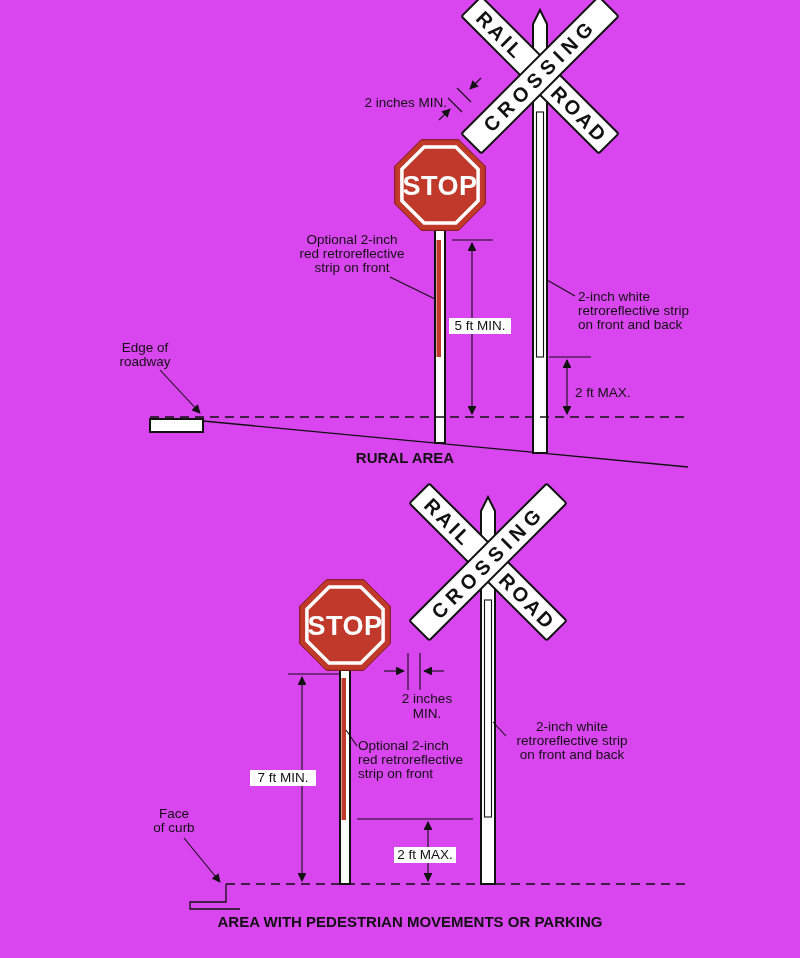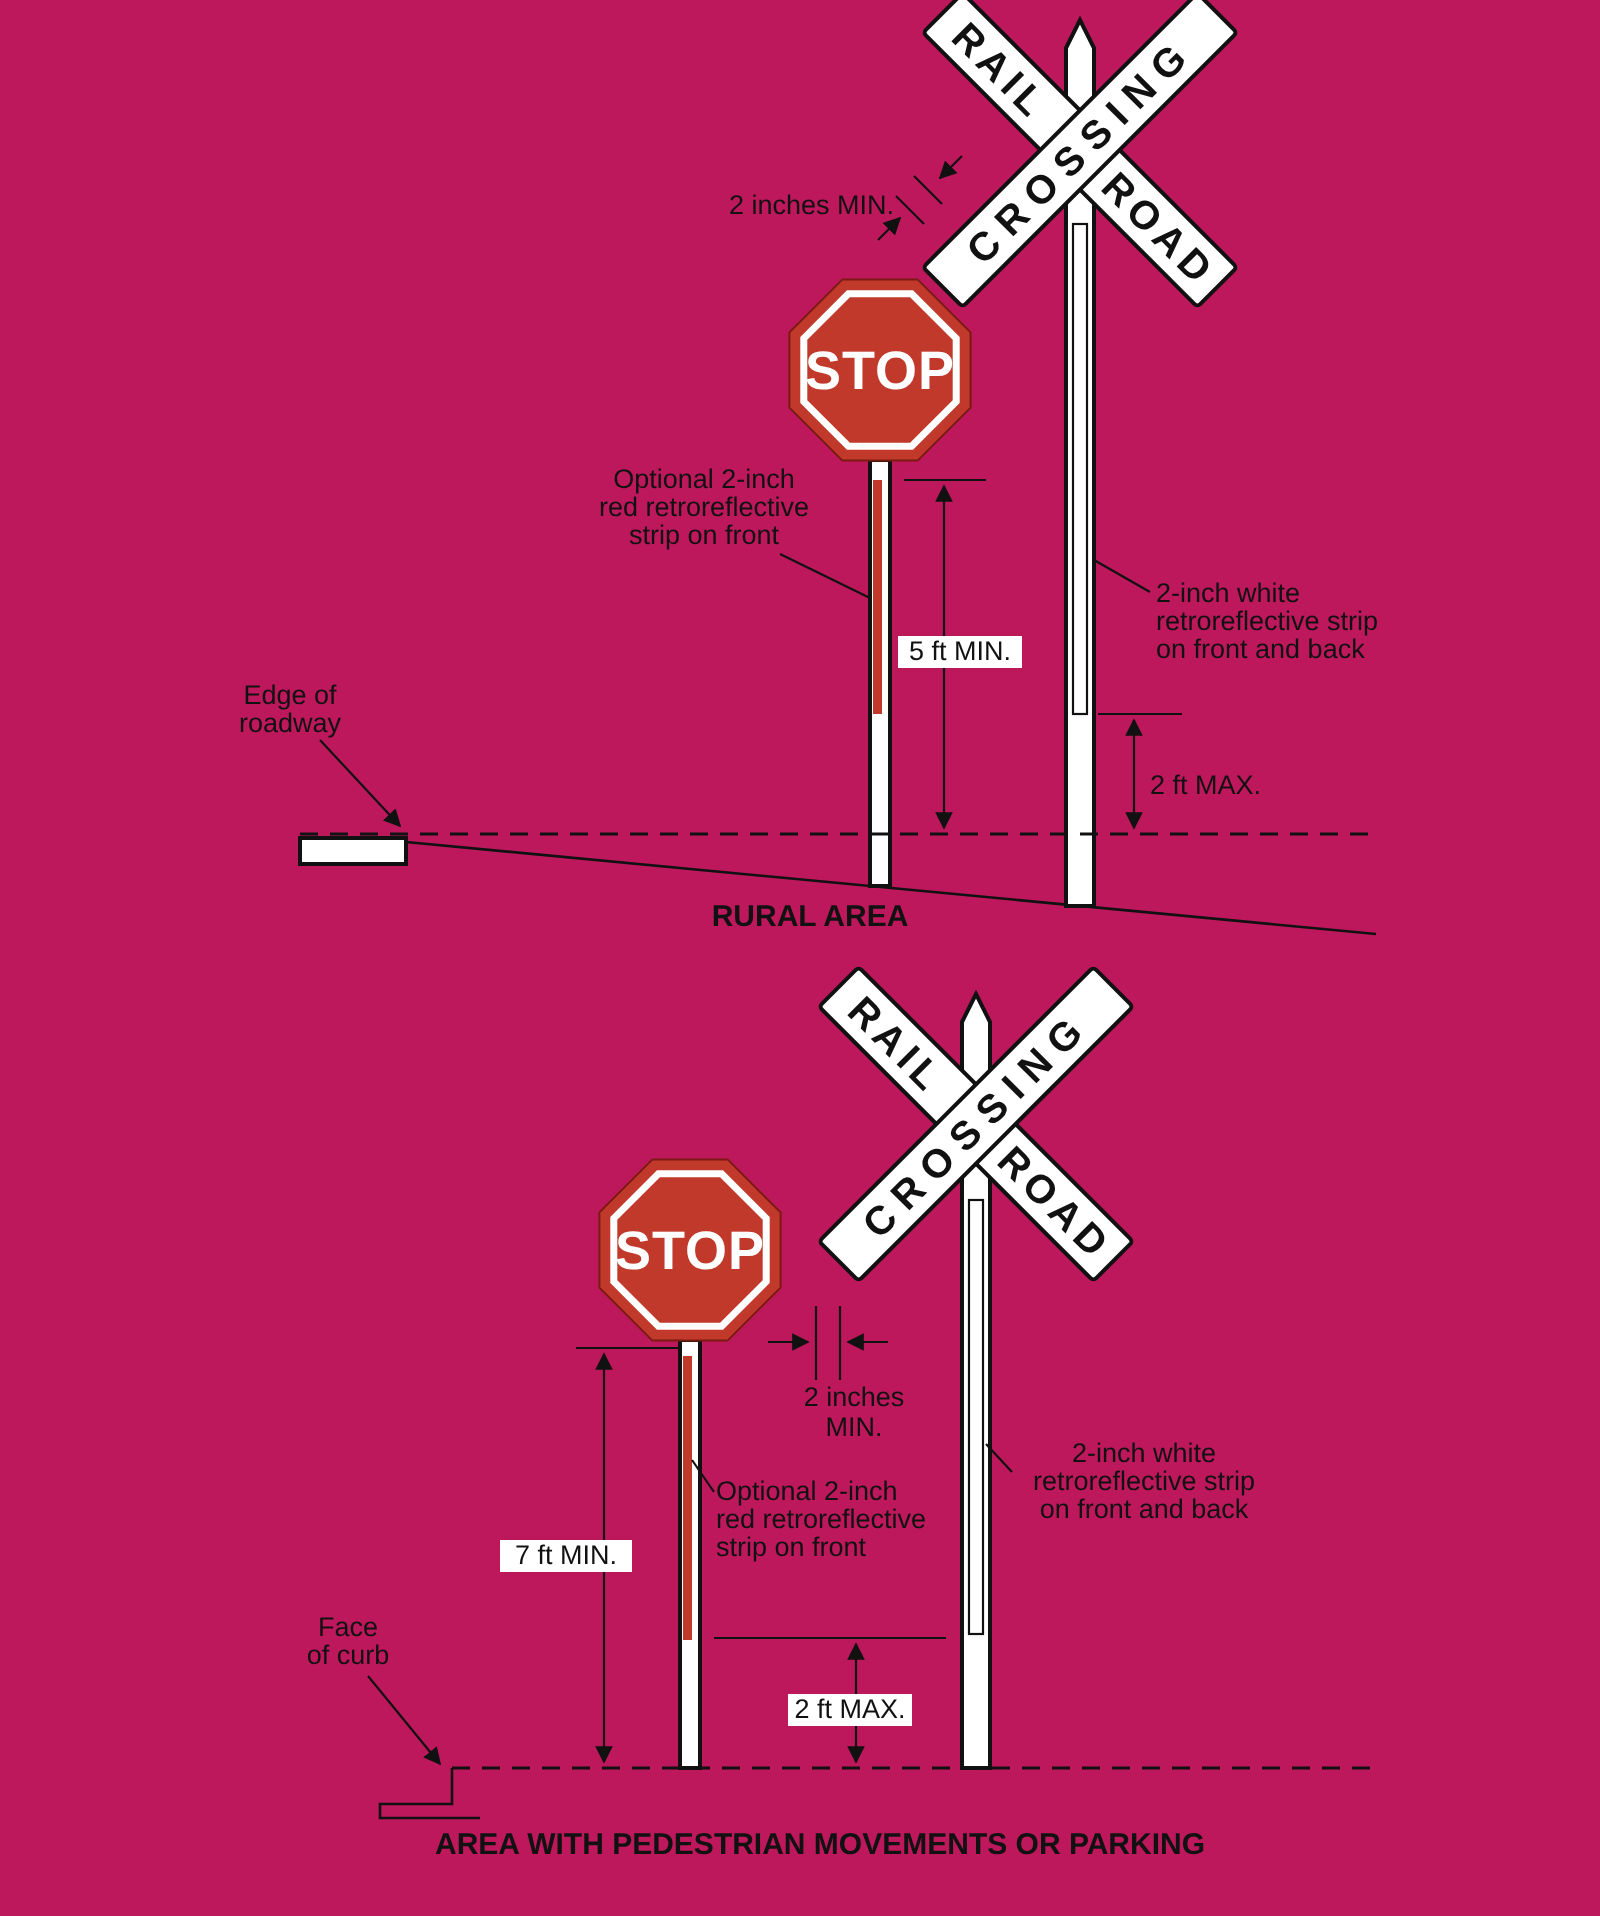"2 inches MIN." .canvas { background: #be185d -> #d946ef }
